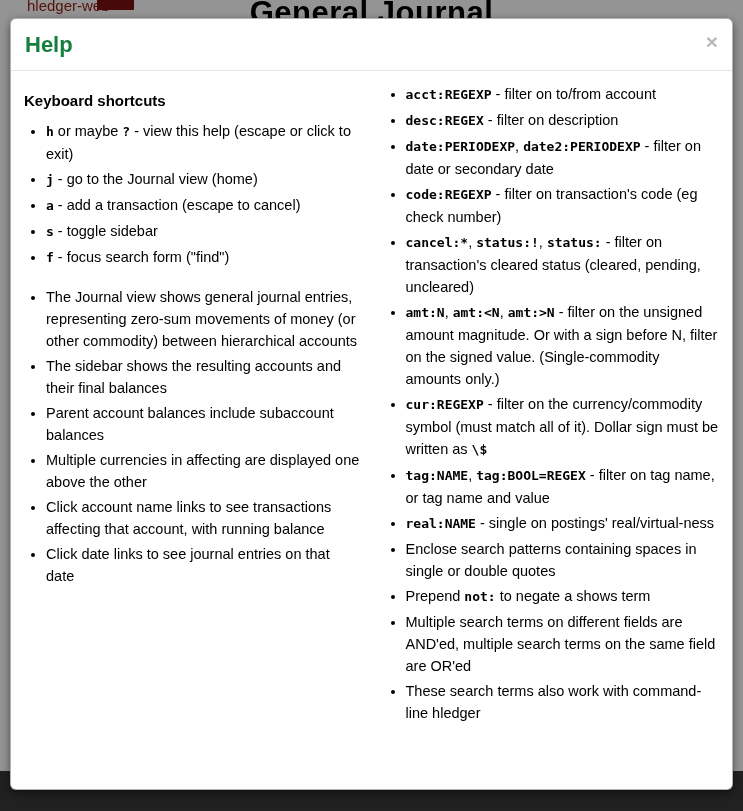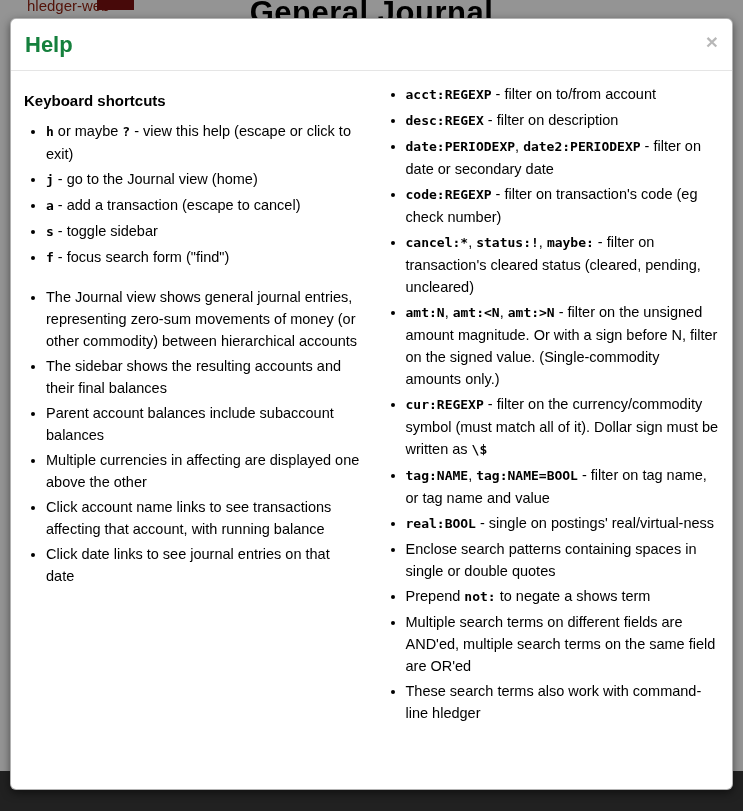"maybe:" code { text: maybe -> status }
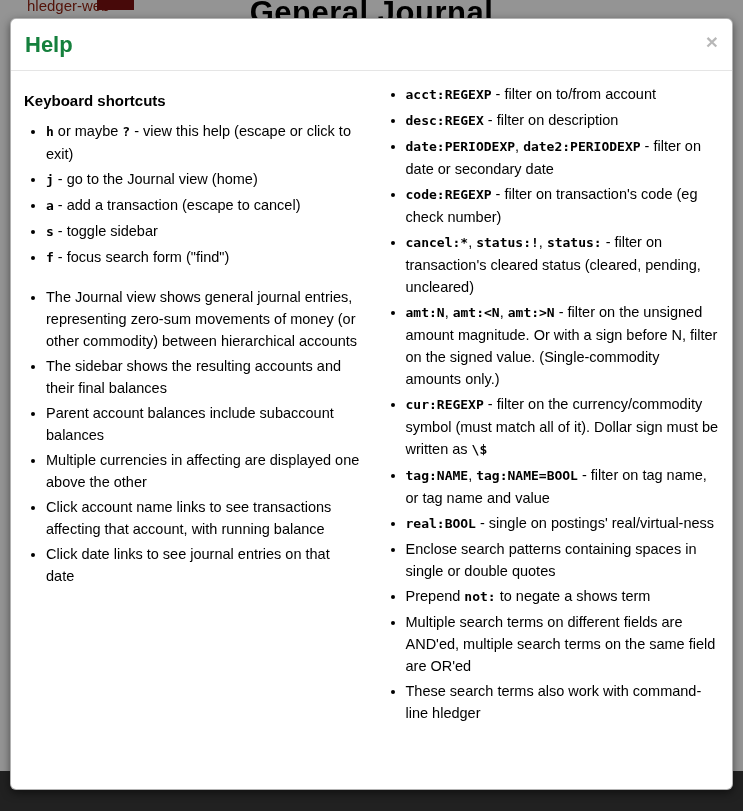"tag:NAME=BOOL" code { text: tag:NAME=BOOL -> tag:BOOL=REGEX }
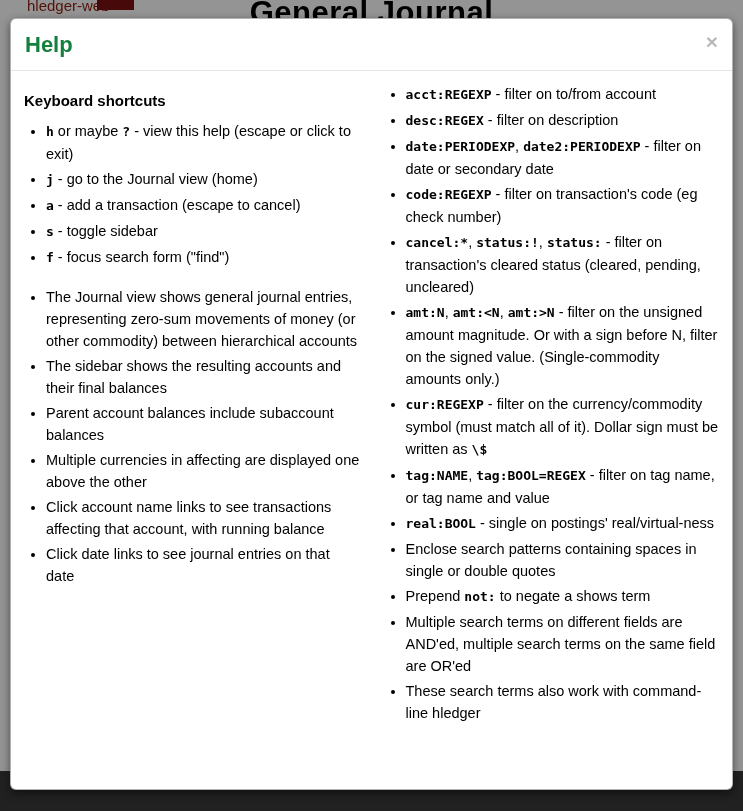"real:BOOL" code { text: real:BOOL -> real:NAME }
